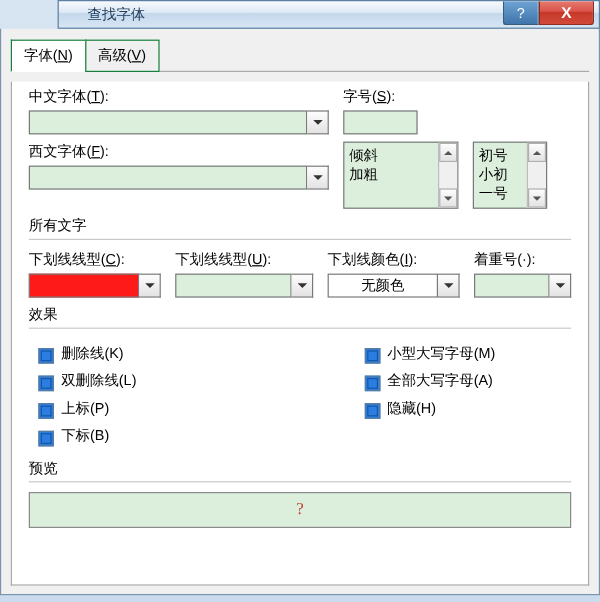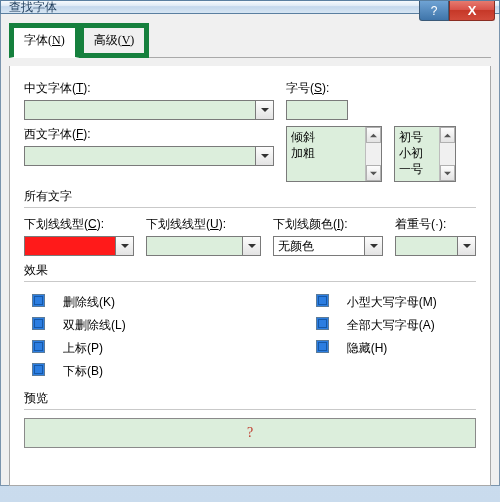"查找字体" .titlebar { height: 14px -> 24px; margin-left: none -> 48px; padding-left: 8px -> 24px }
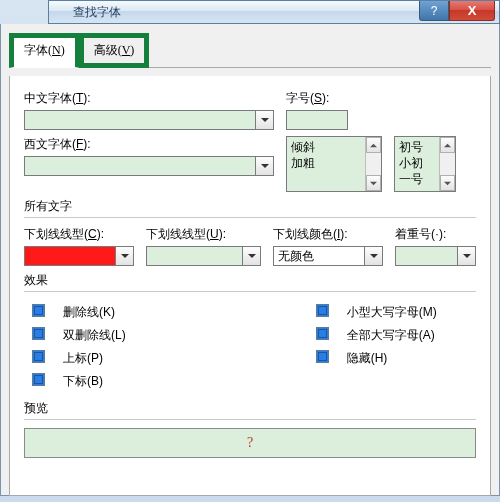"字体(N)" .tab { border: 5px solid #15803d -> 1px solid #15803d; font-family: Liberation Serif, serif -> none }
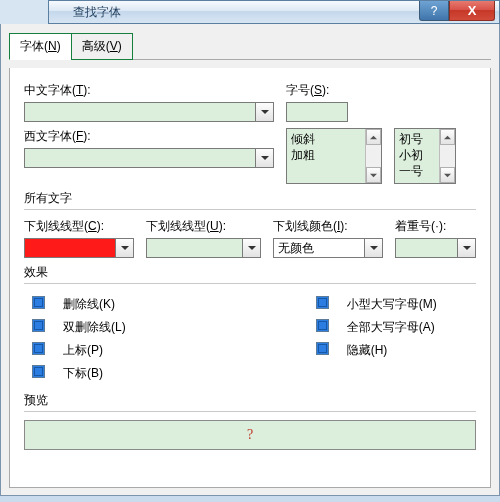"中文字体(T):" .panel { padding: 14px 14px 6px 14px -> 4px 14px 6px 14px }
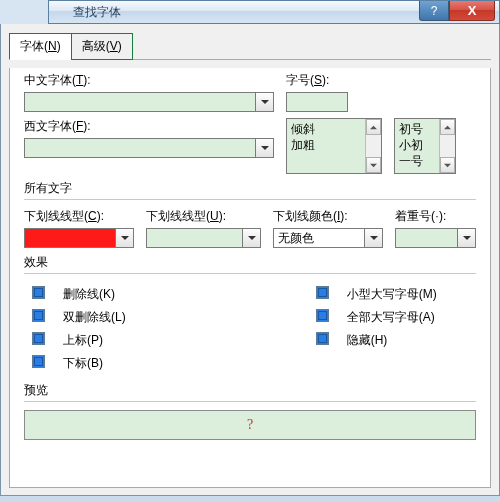"无颜色" .colorcombo-text .field { text-align: left -> center }
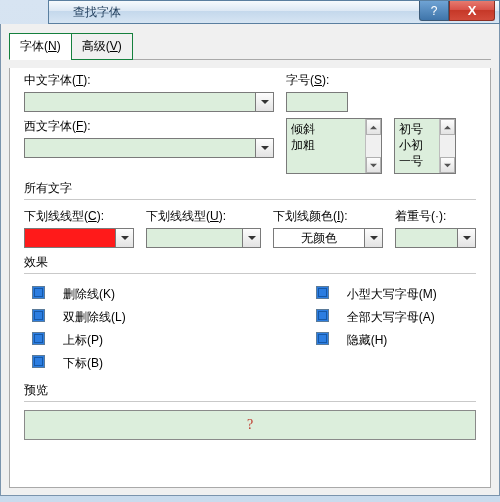"删除线(K)" .chk { align-items: flex-start -> flex-end; gap: 18px -> 6px }
